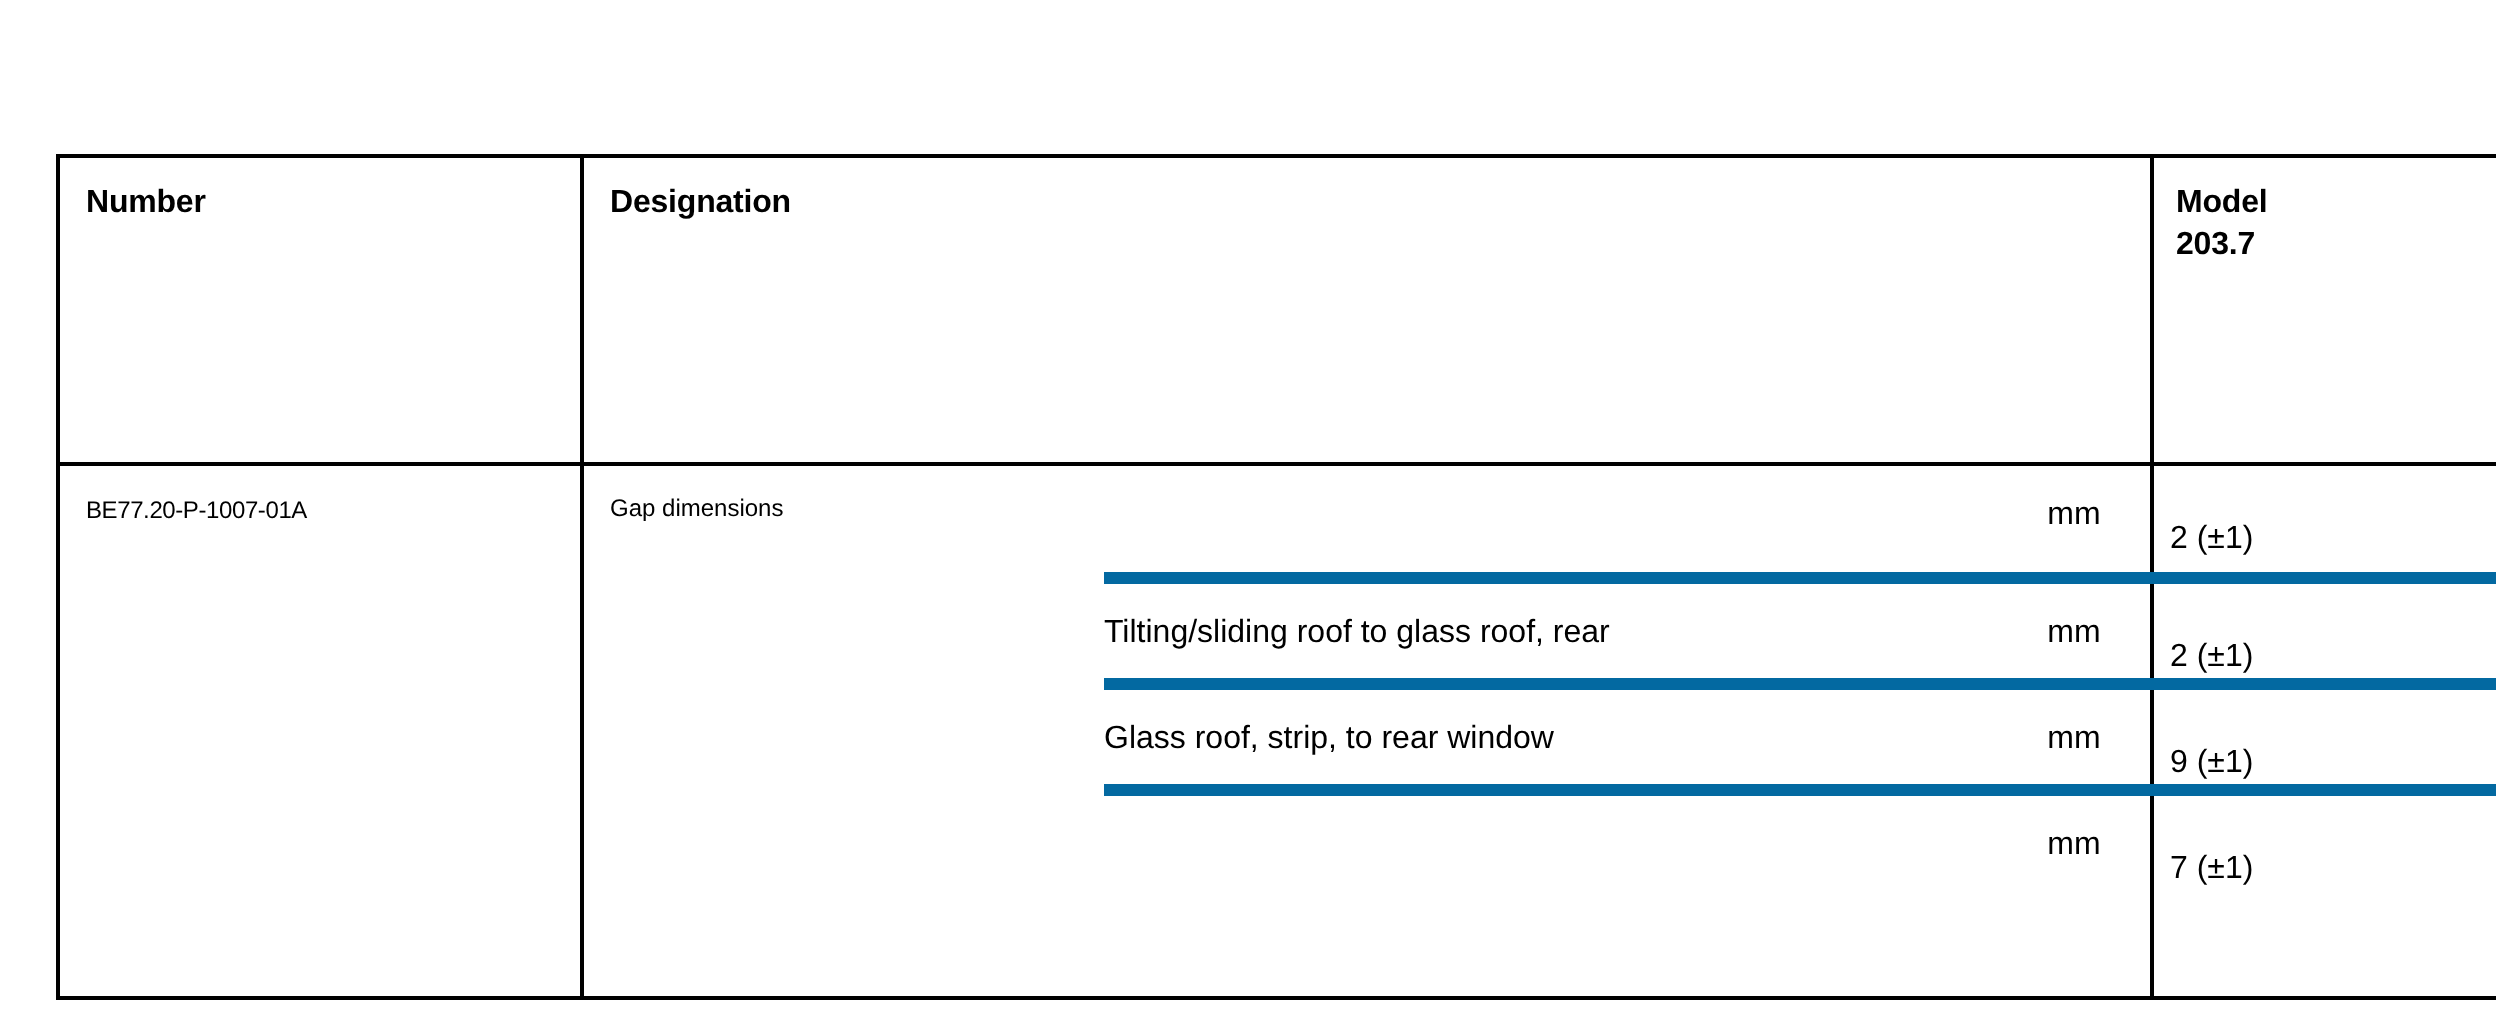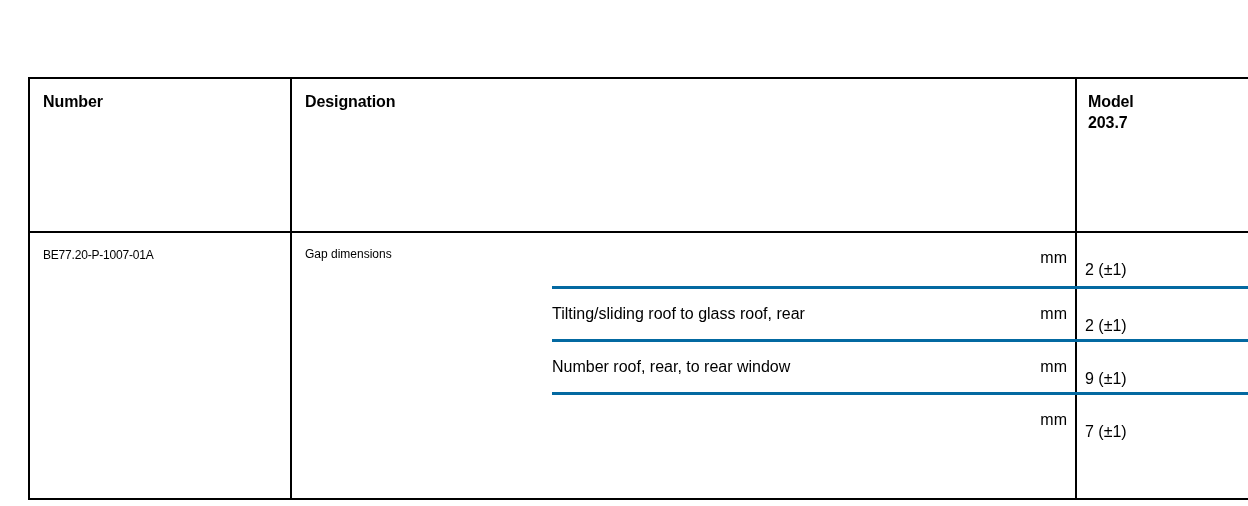"mm" .m-unit { text-align: right -> center }
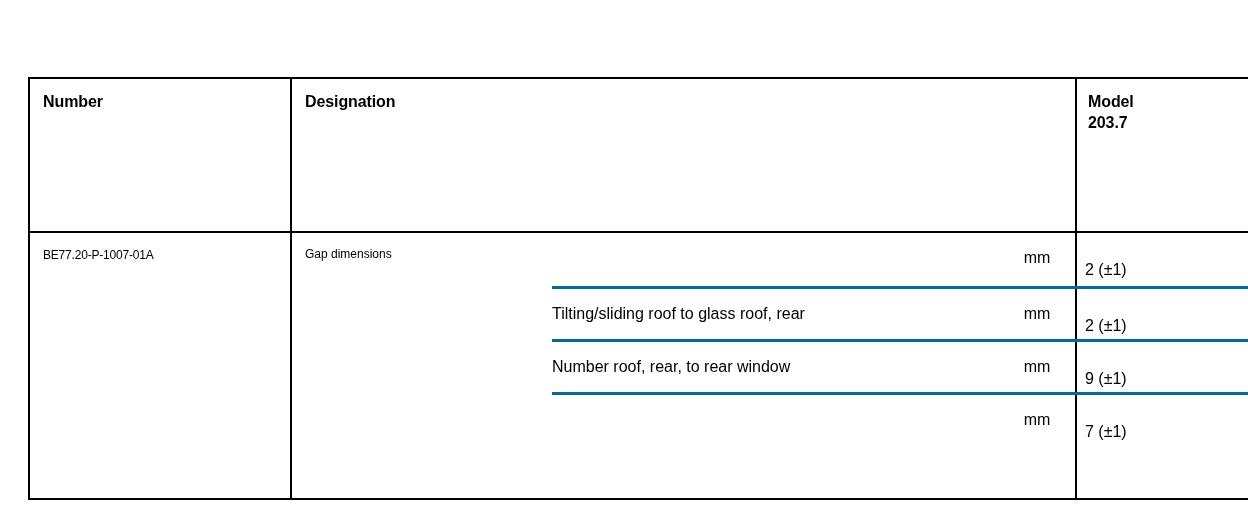"Tilting/sliding roof to glass roof," .measure-row + .measure-row { border-top: 3px solid #0369a1 -> 6px solid #0369a1 }
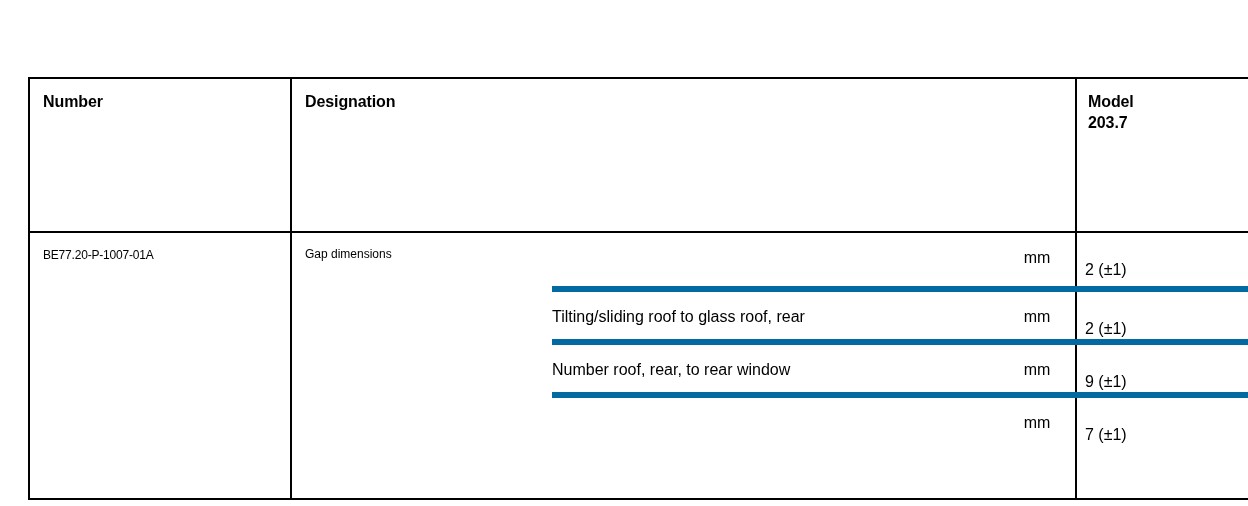"Number roof, rear, to rear" div.m-desc { text: Number roof, rear -> Glass roof, strip }
